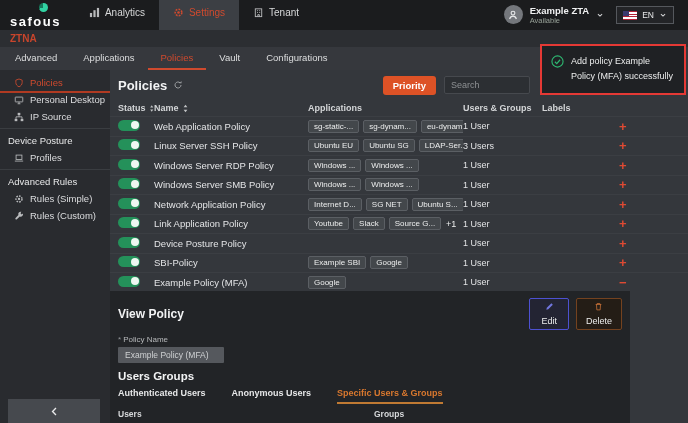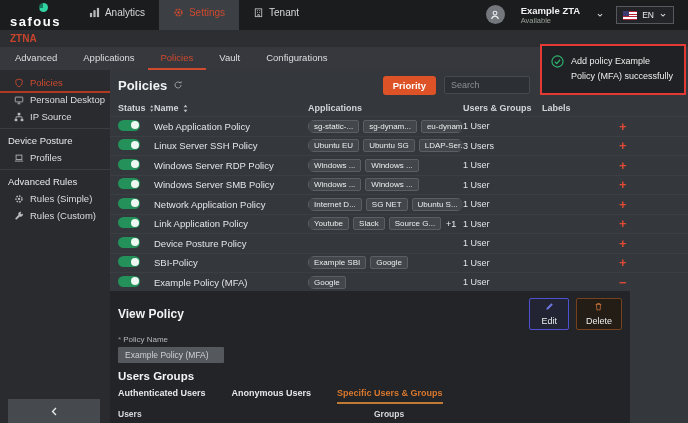"Example ZTA" .user-block { gap: 16px -> 7px }
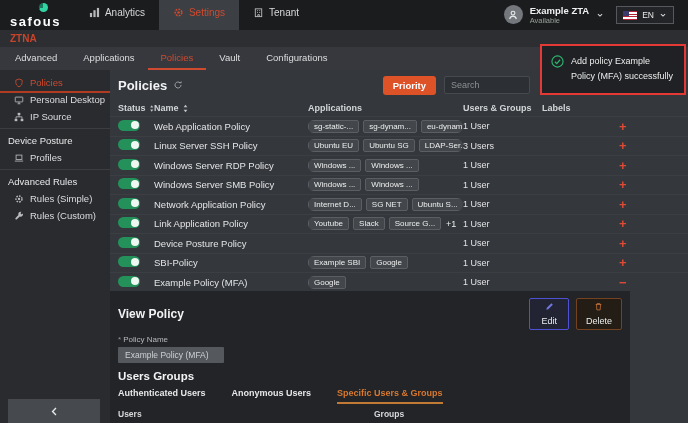"sg-static-..." .c-apps { border-radius: 6px -> none }
